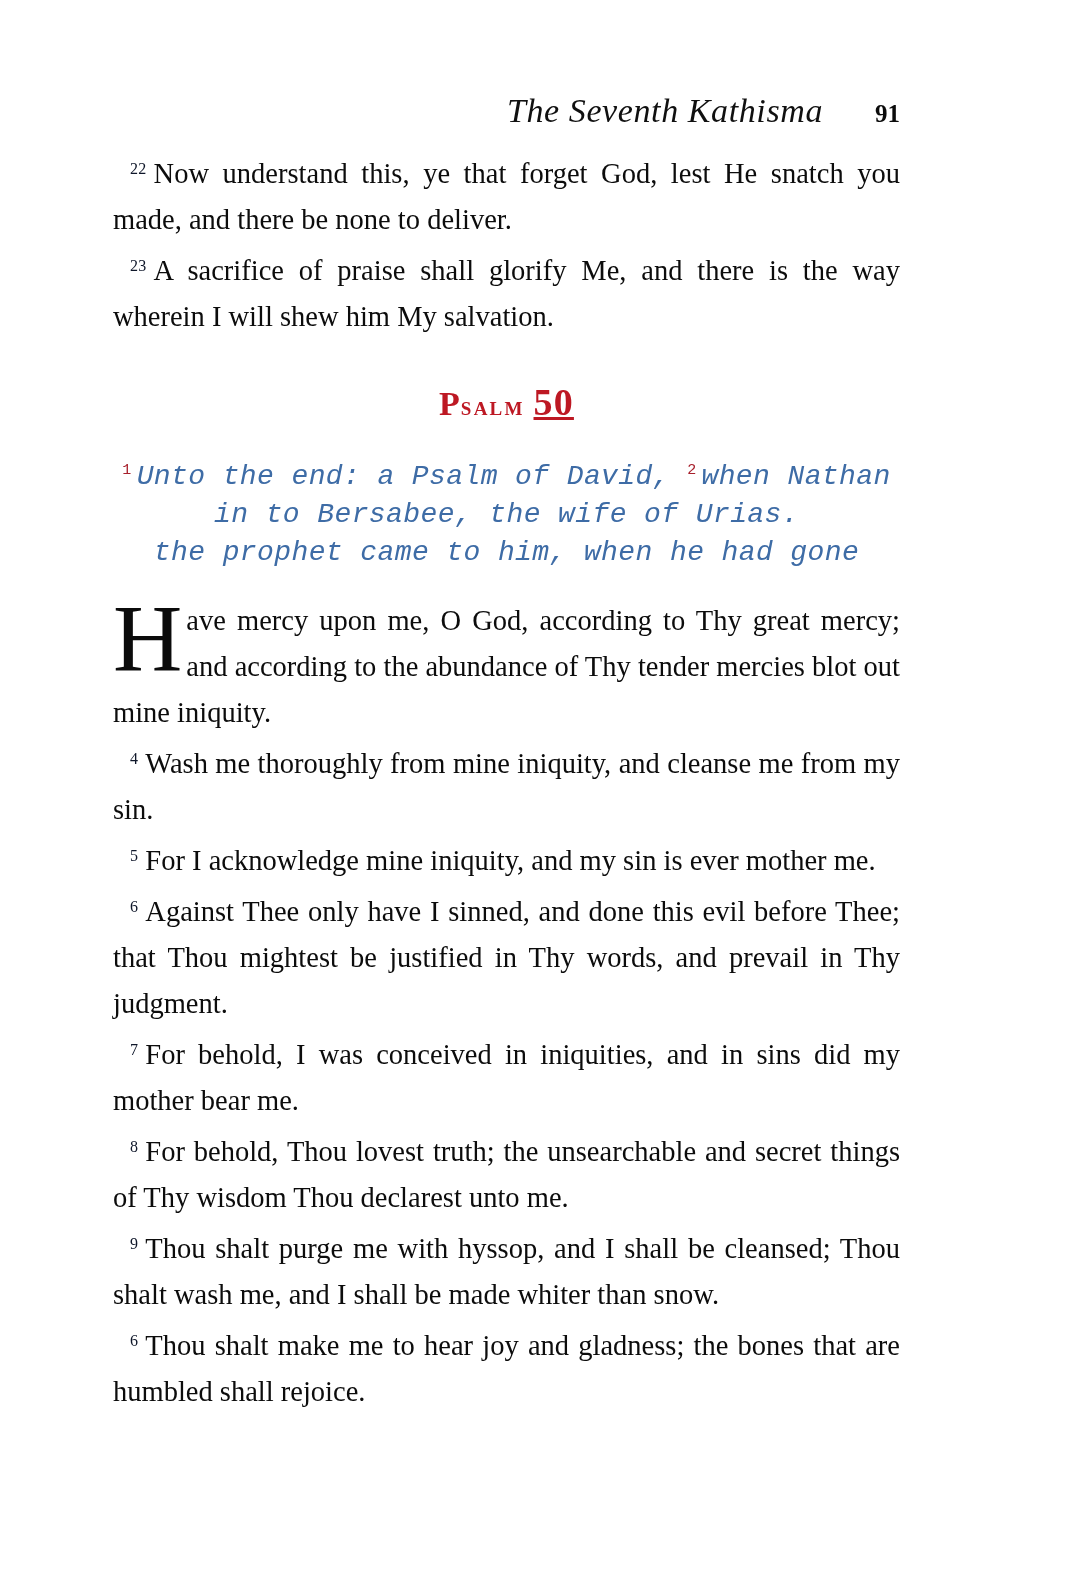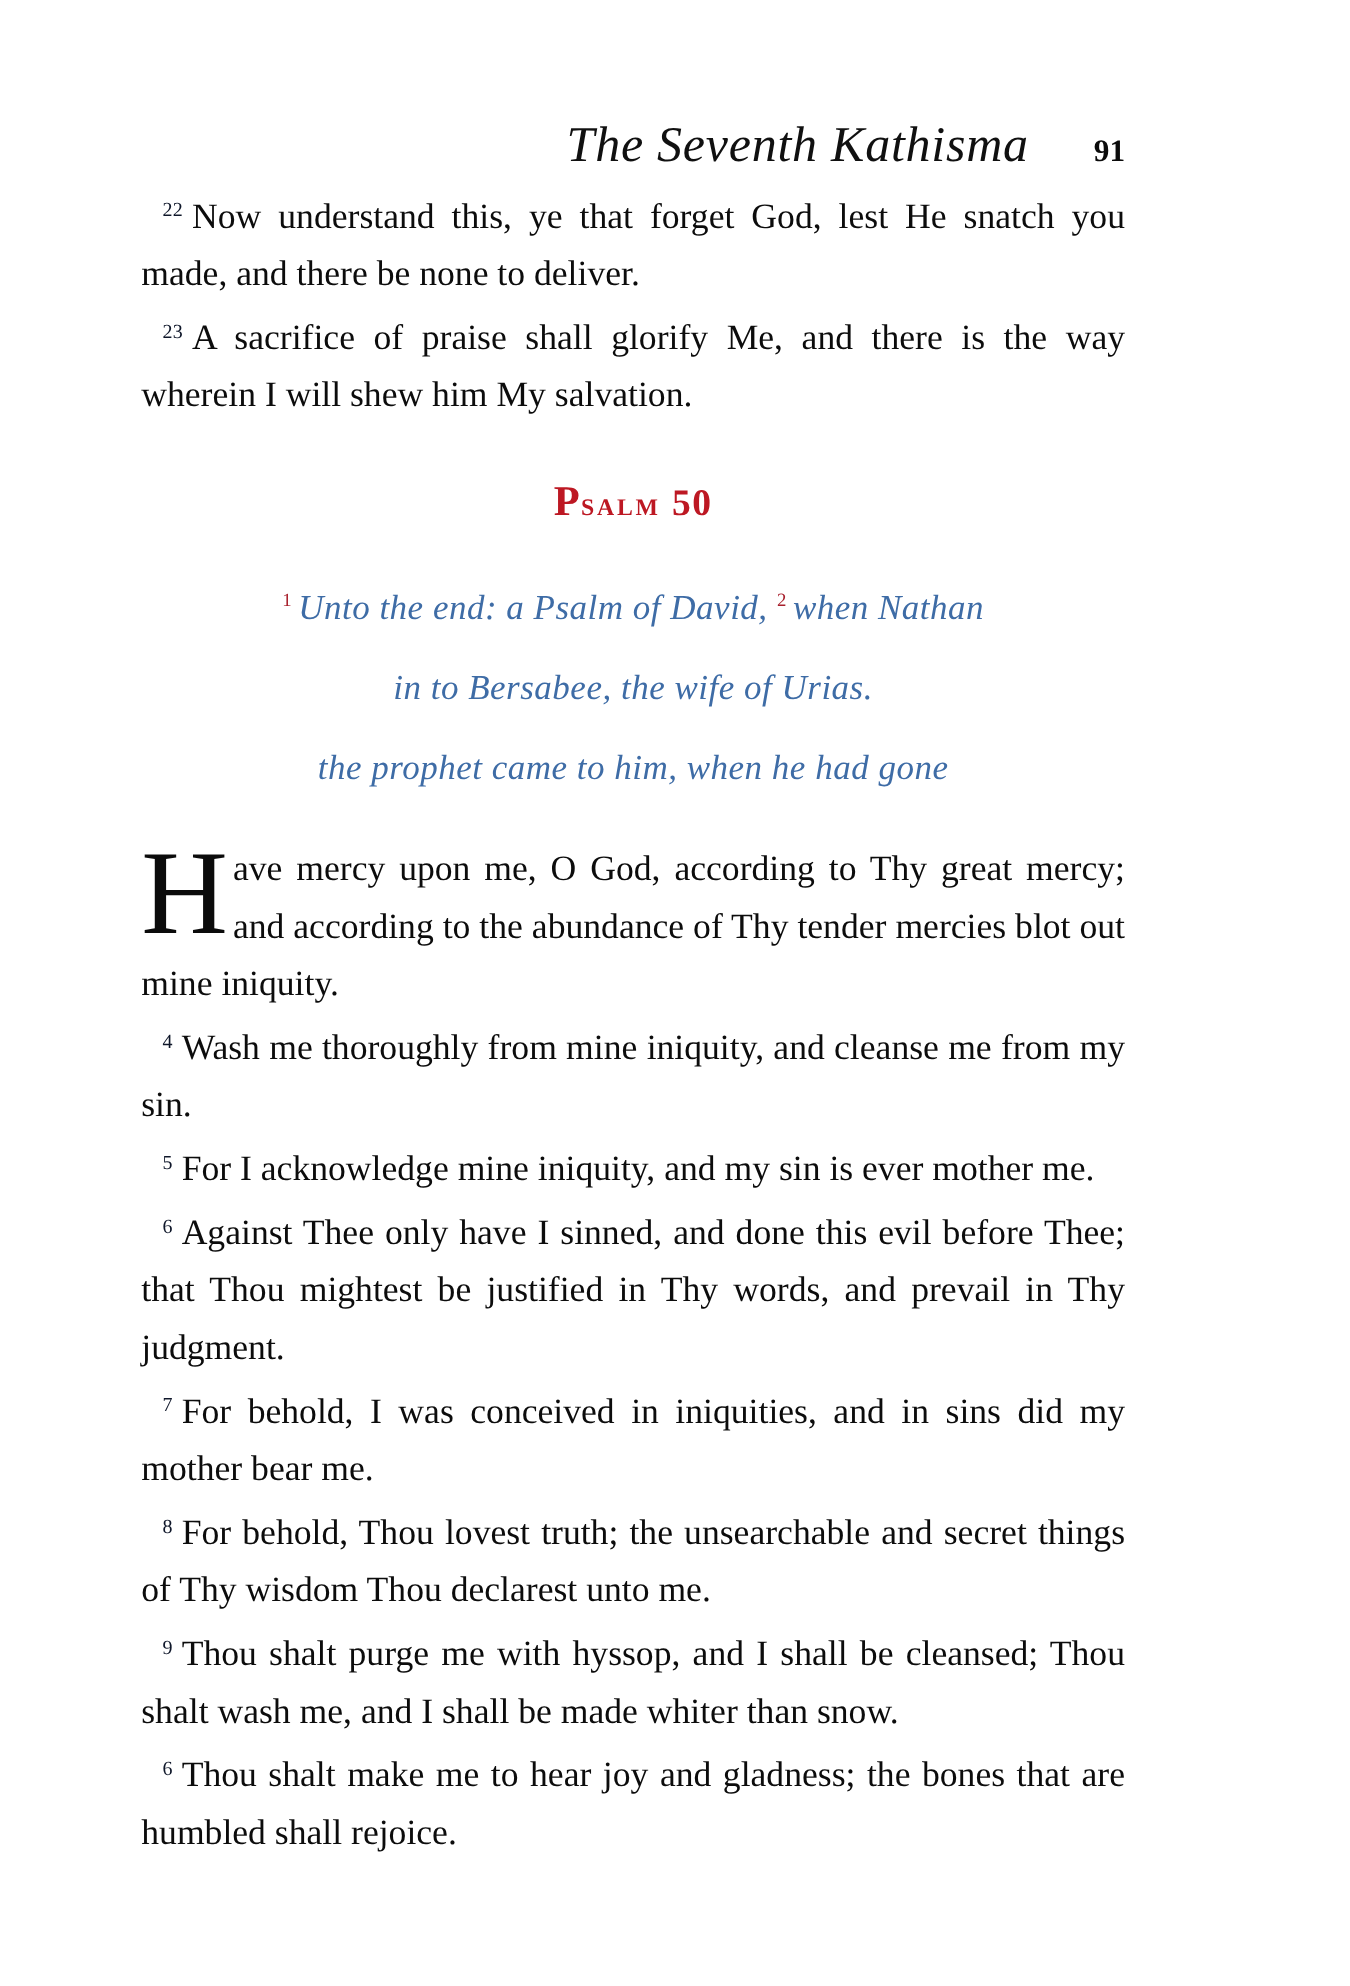"The Seventh Kathisma" .head-title { font-size: 40px -> 34px }
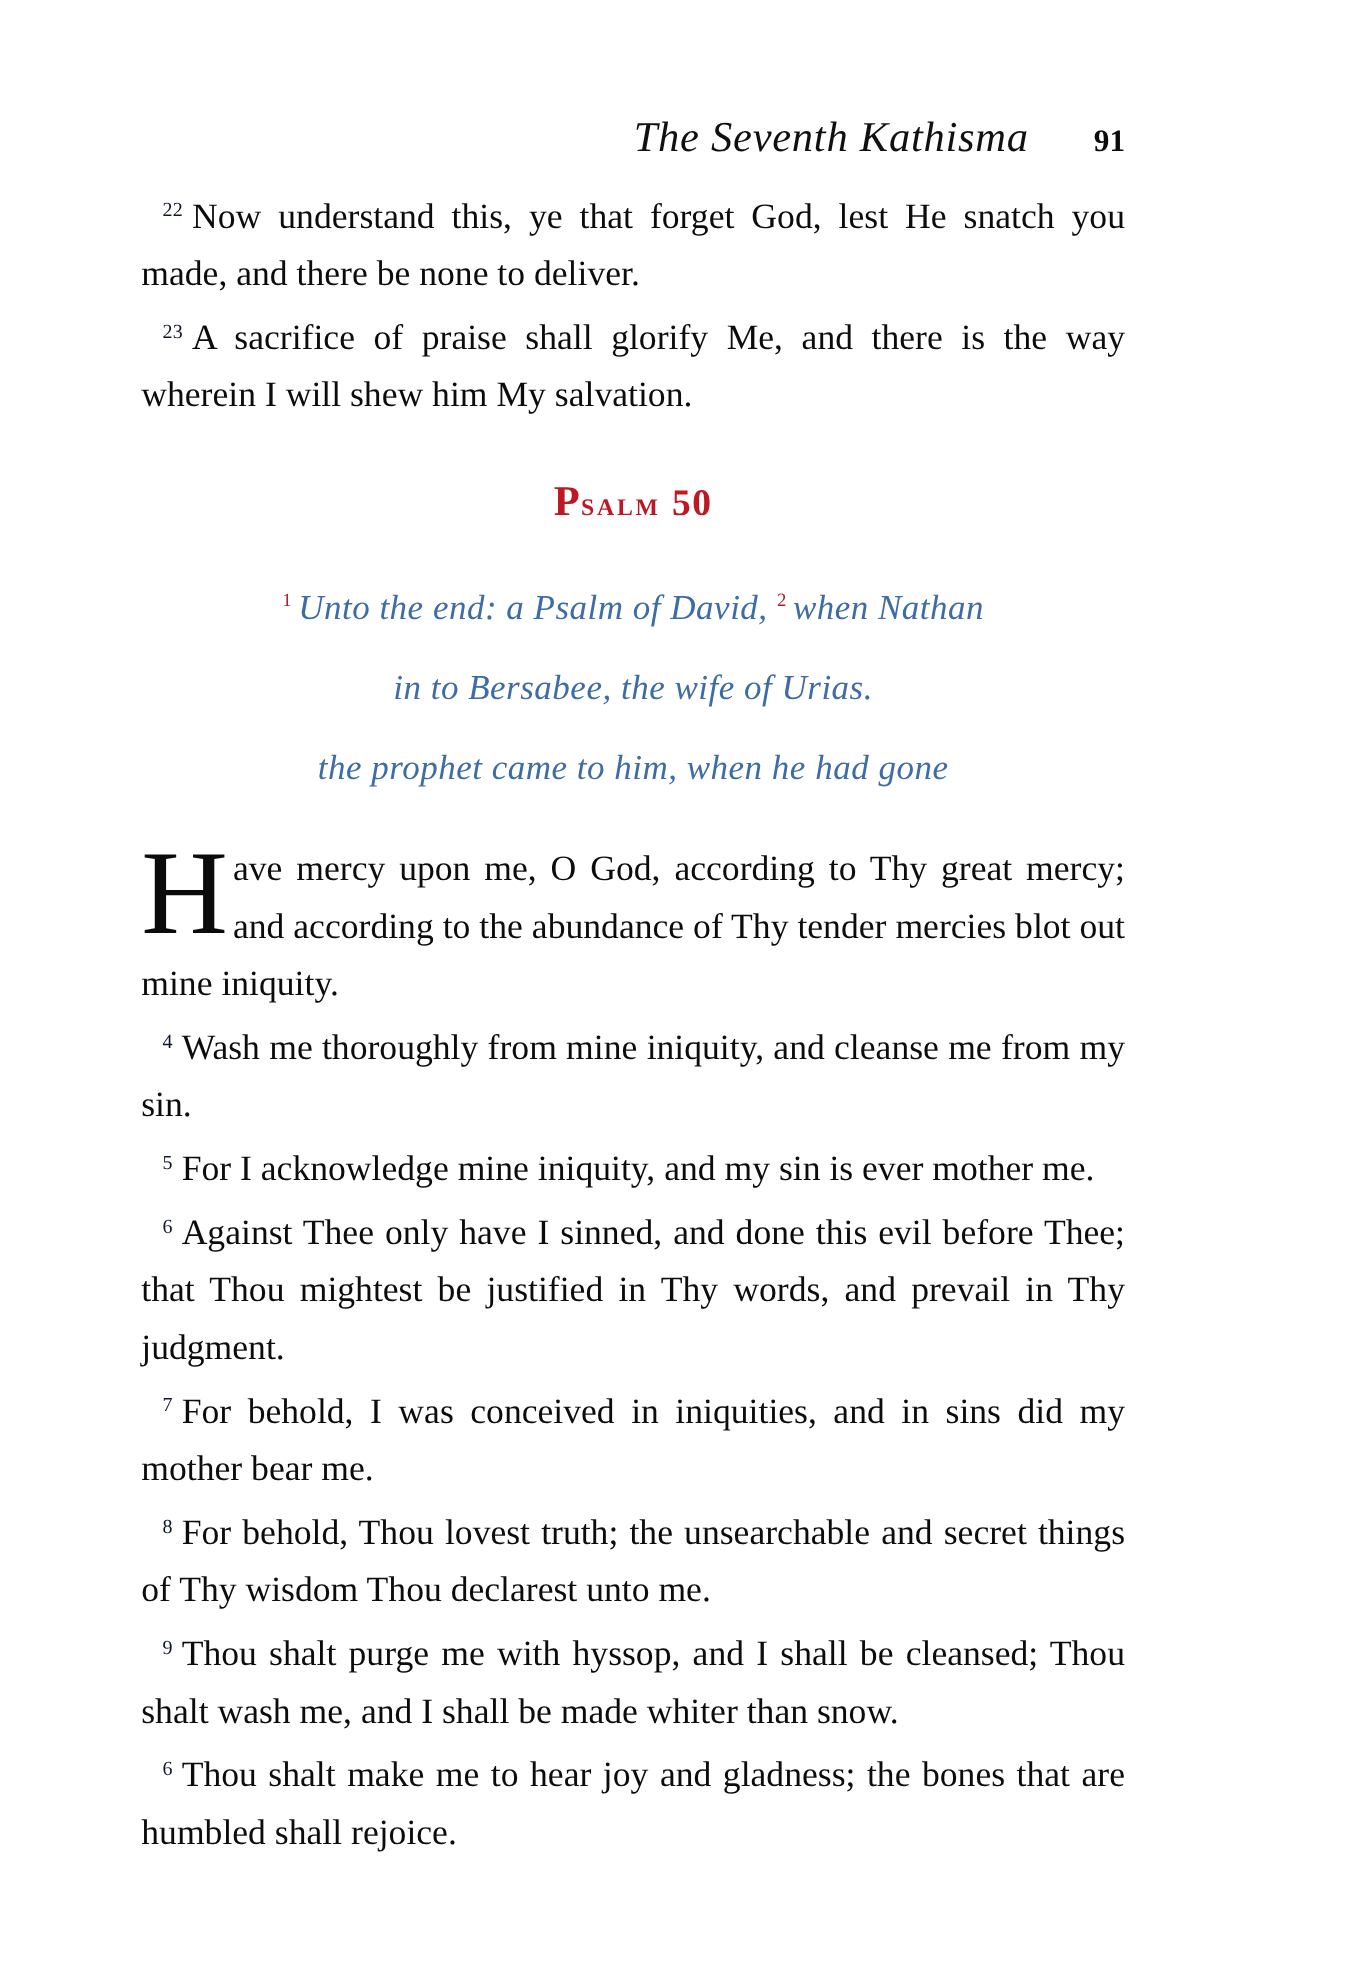"50" .psalm-heading .numpart { font-size: 30px -> 38px; text-decoration: none -> underline }
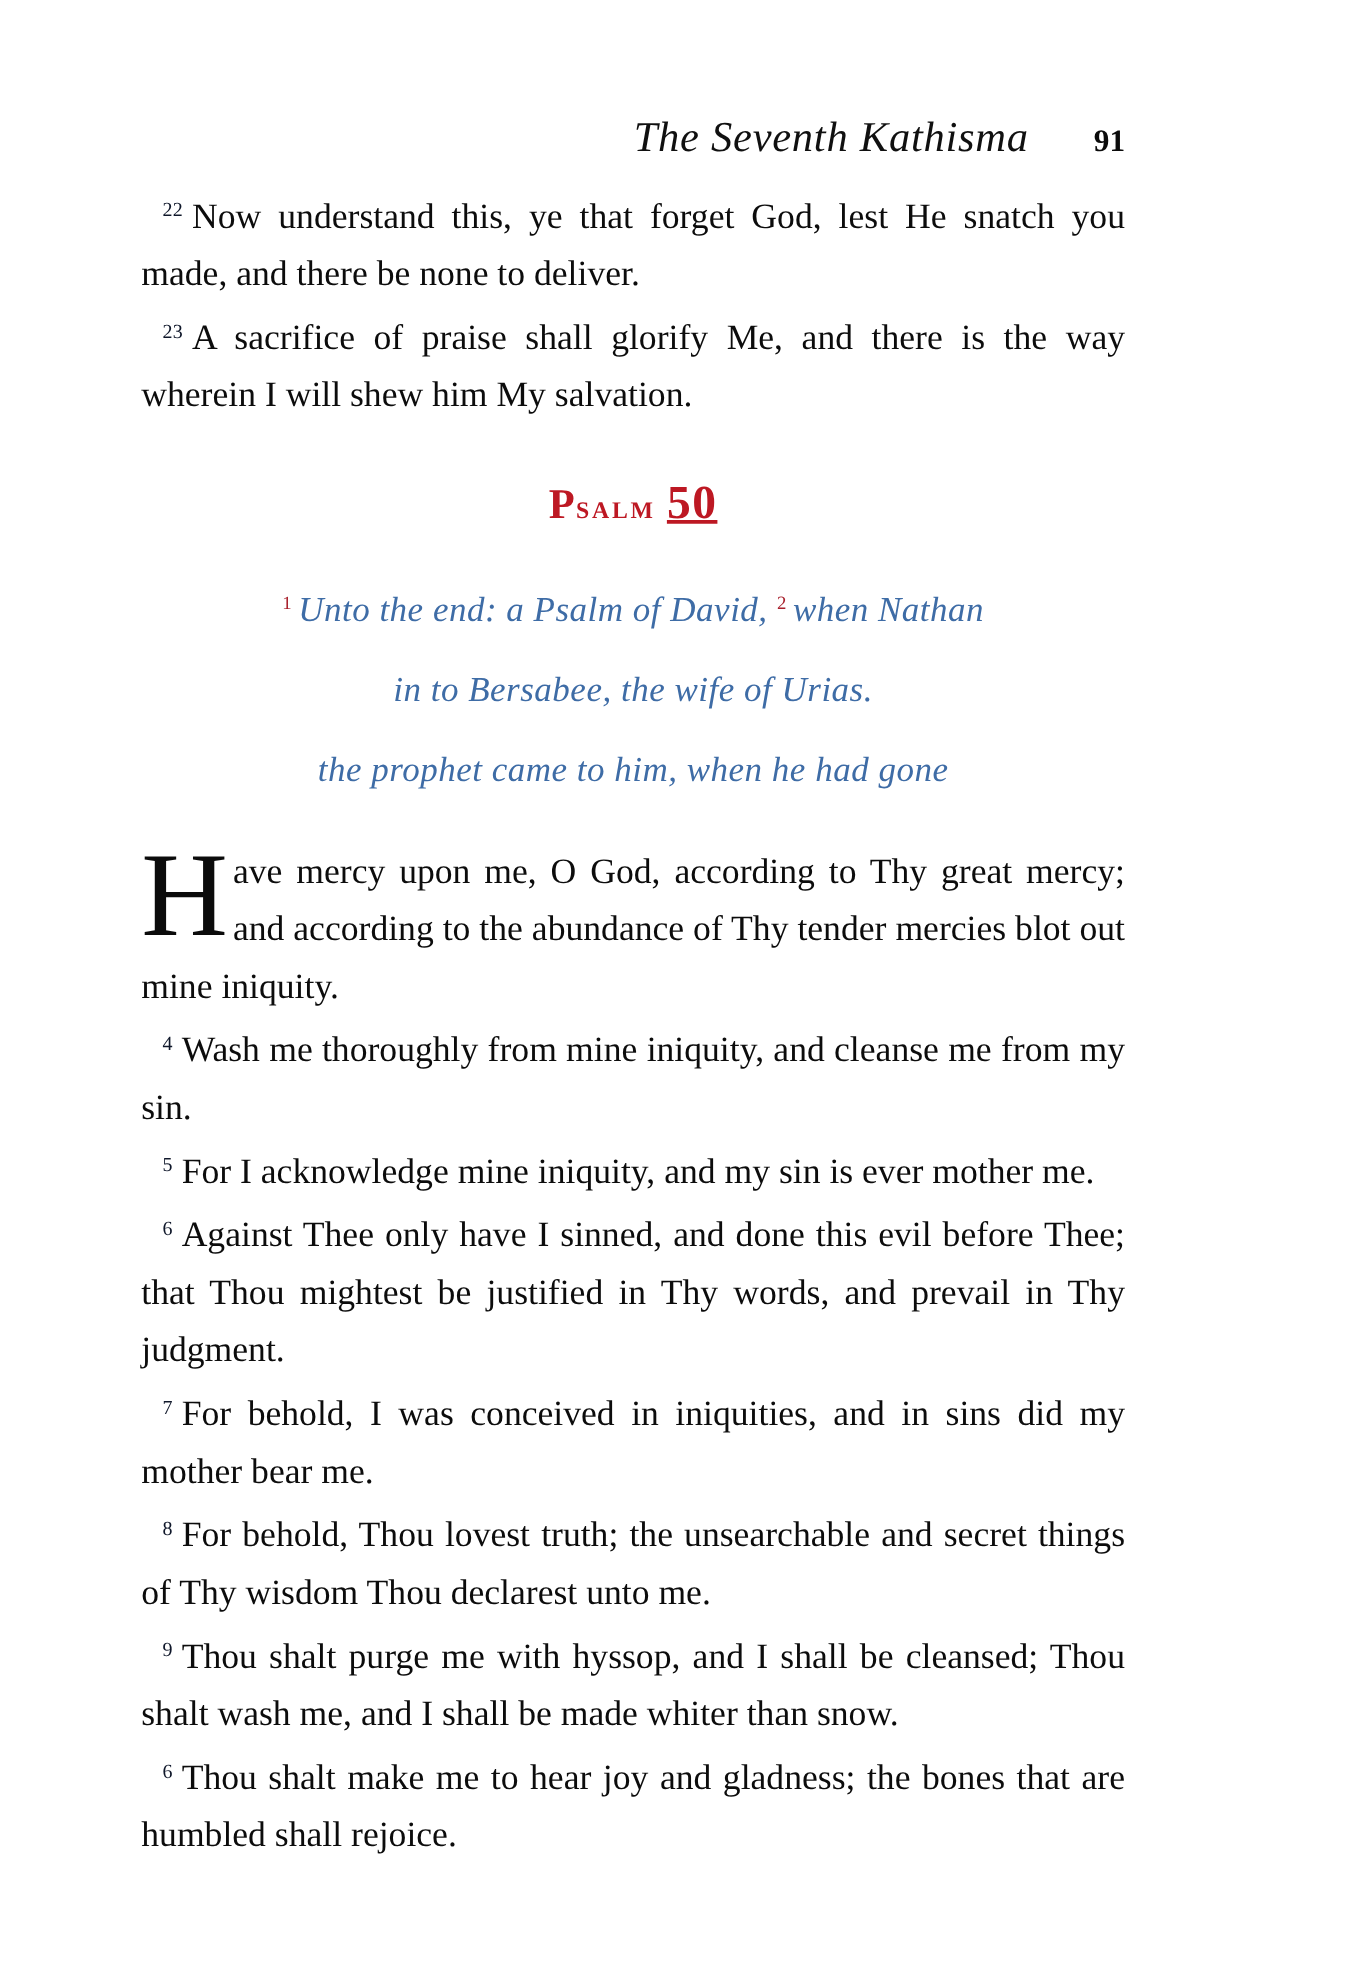"1 Unto the end: a" .superscription { font-family: Liberation Serif, serif -> Liberation Mono, monospace; line-height: 64px -> 38px }
